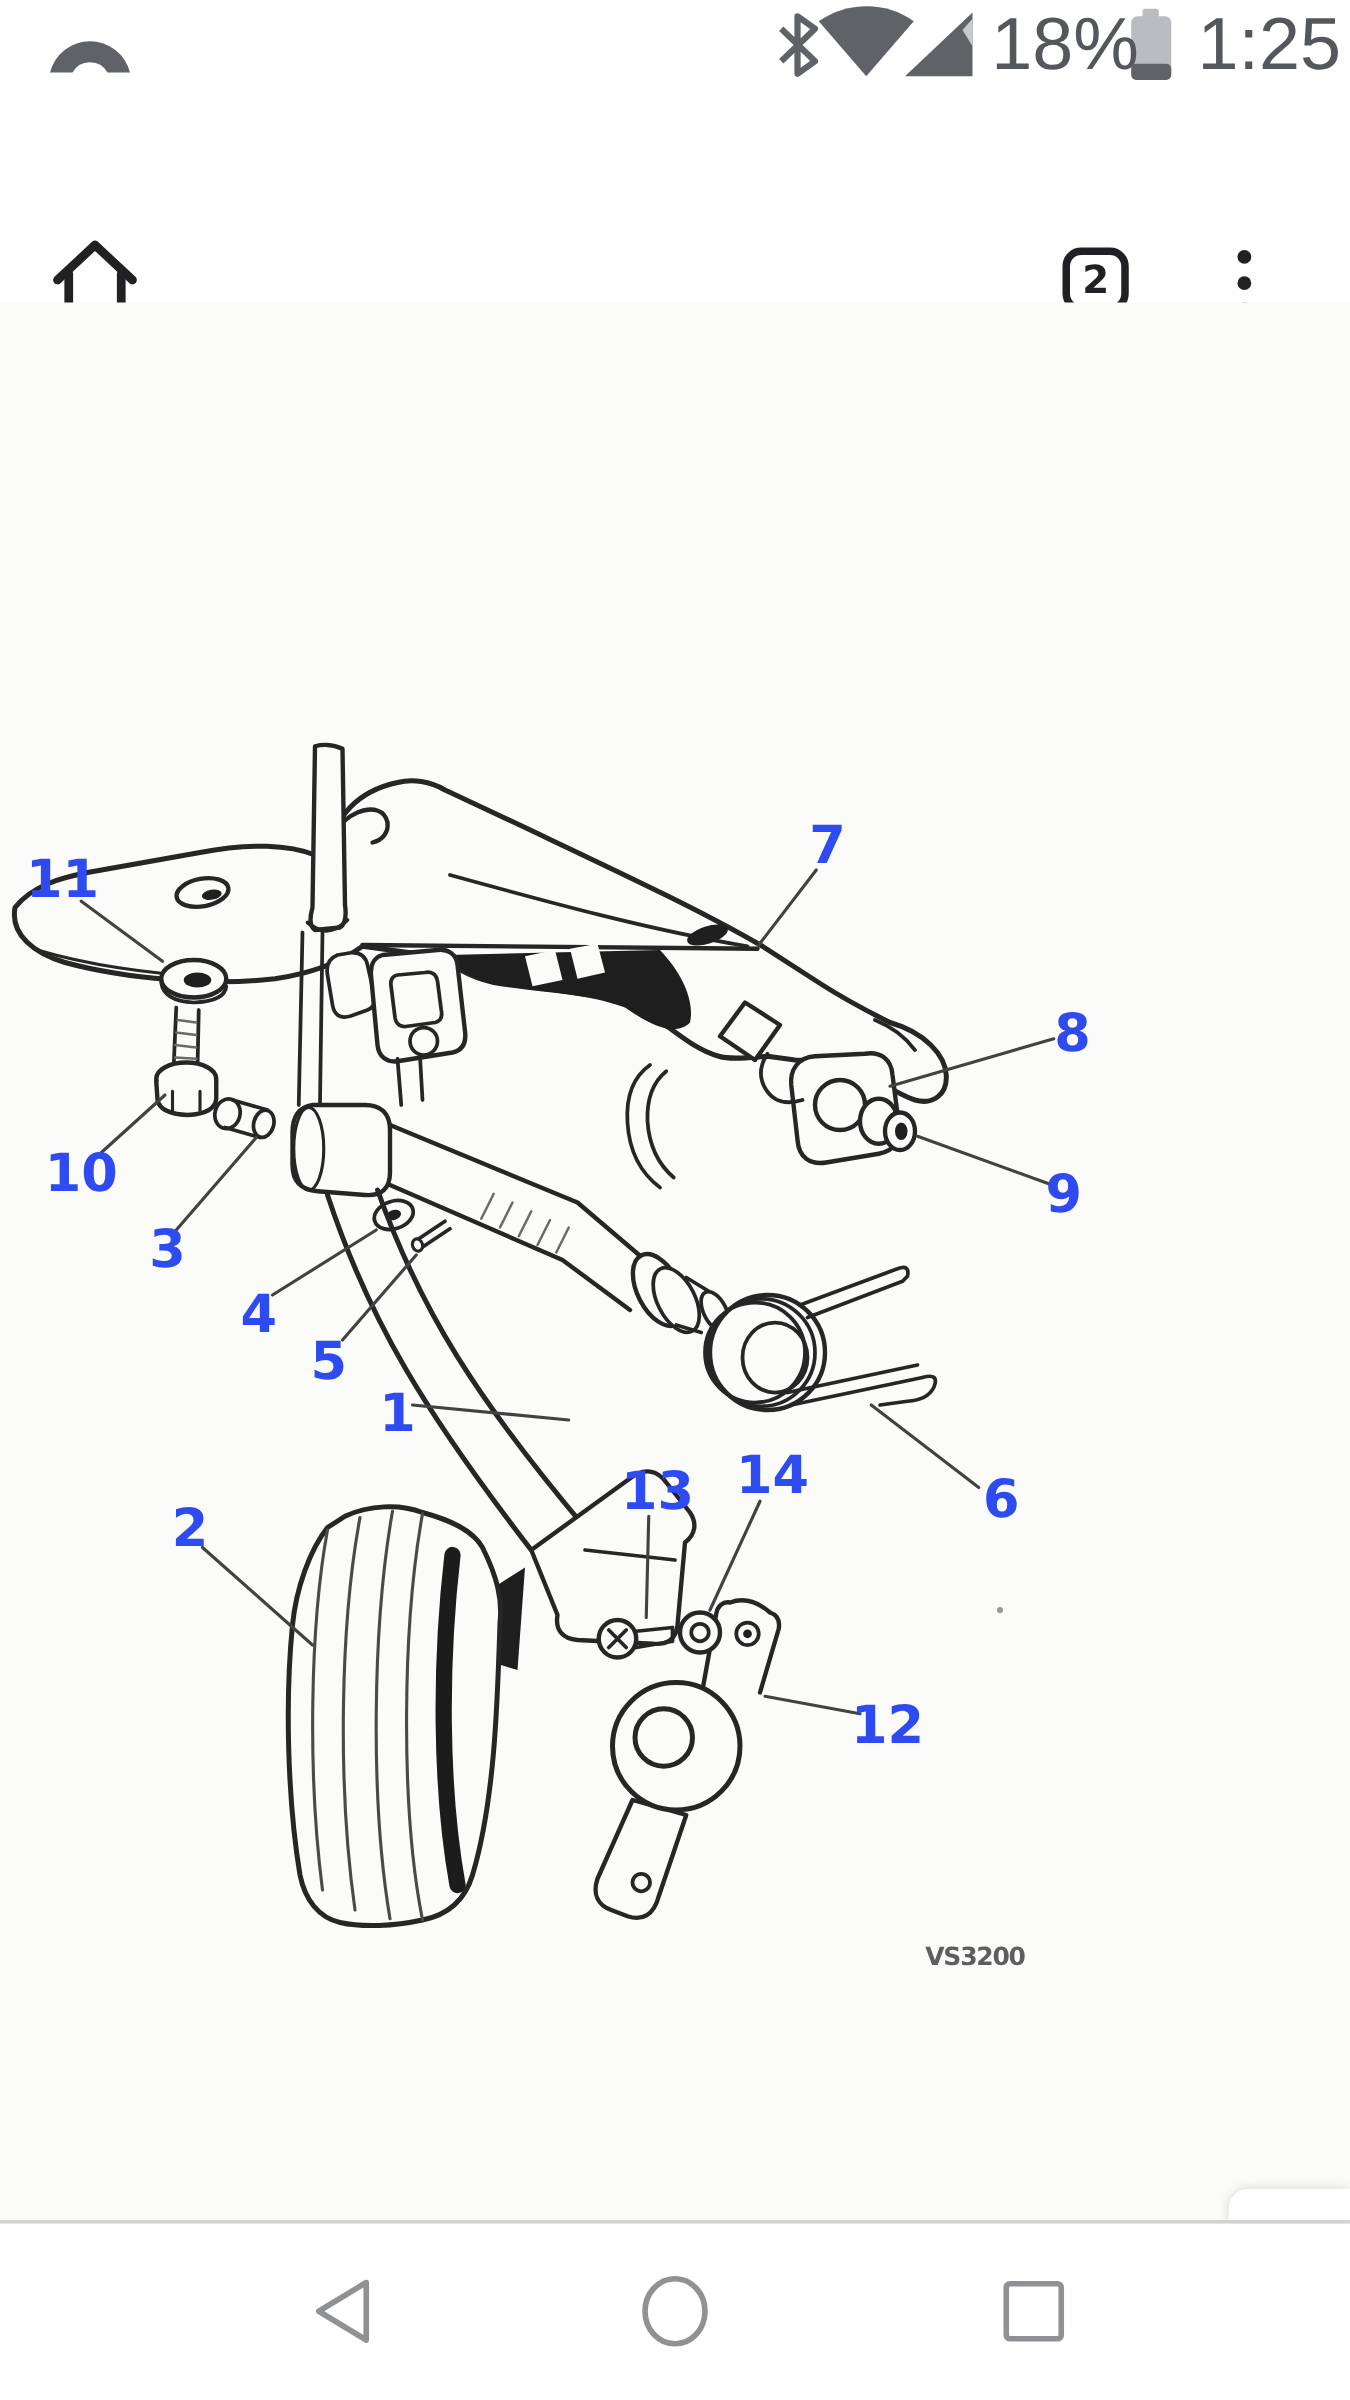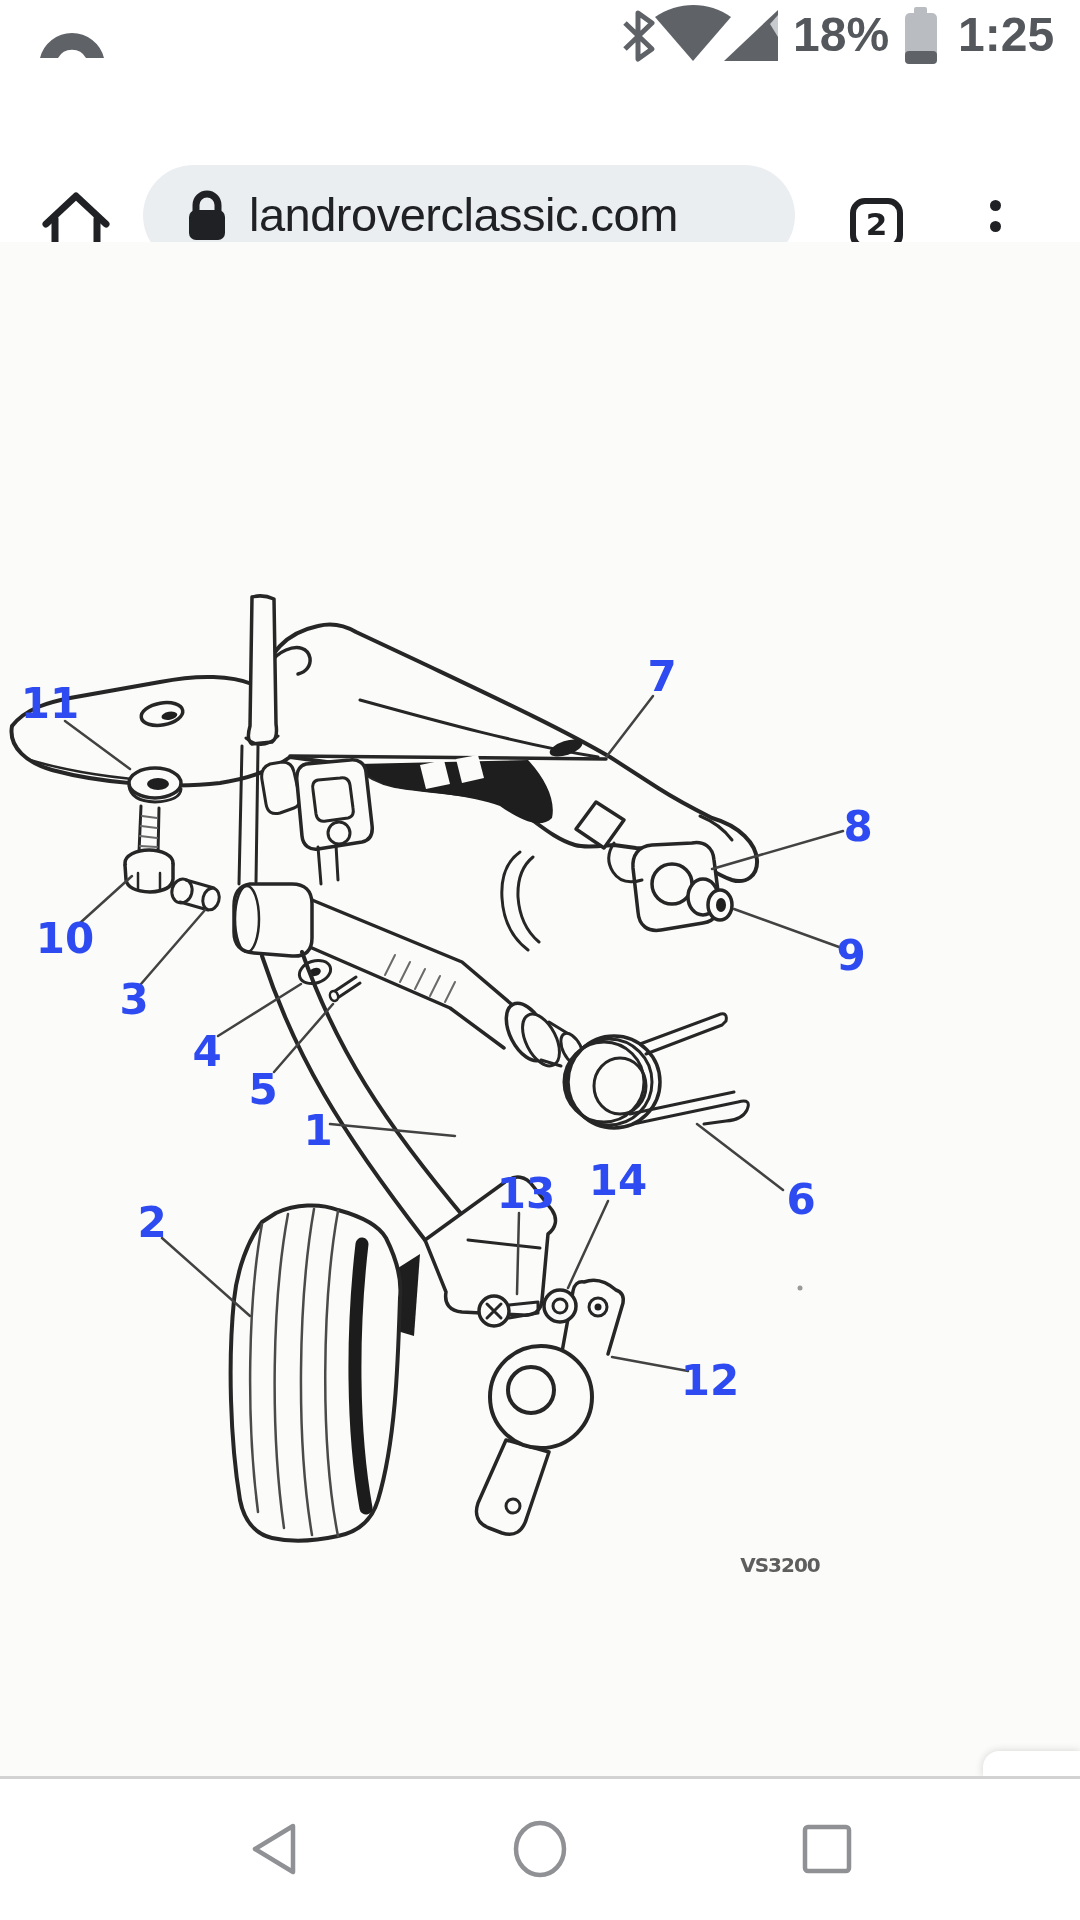"18%" .st-text { font-size: 48px -> 59px; font-weight: 700 -> 400 }
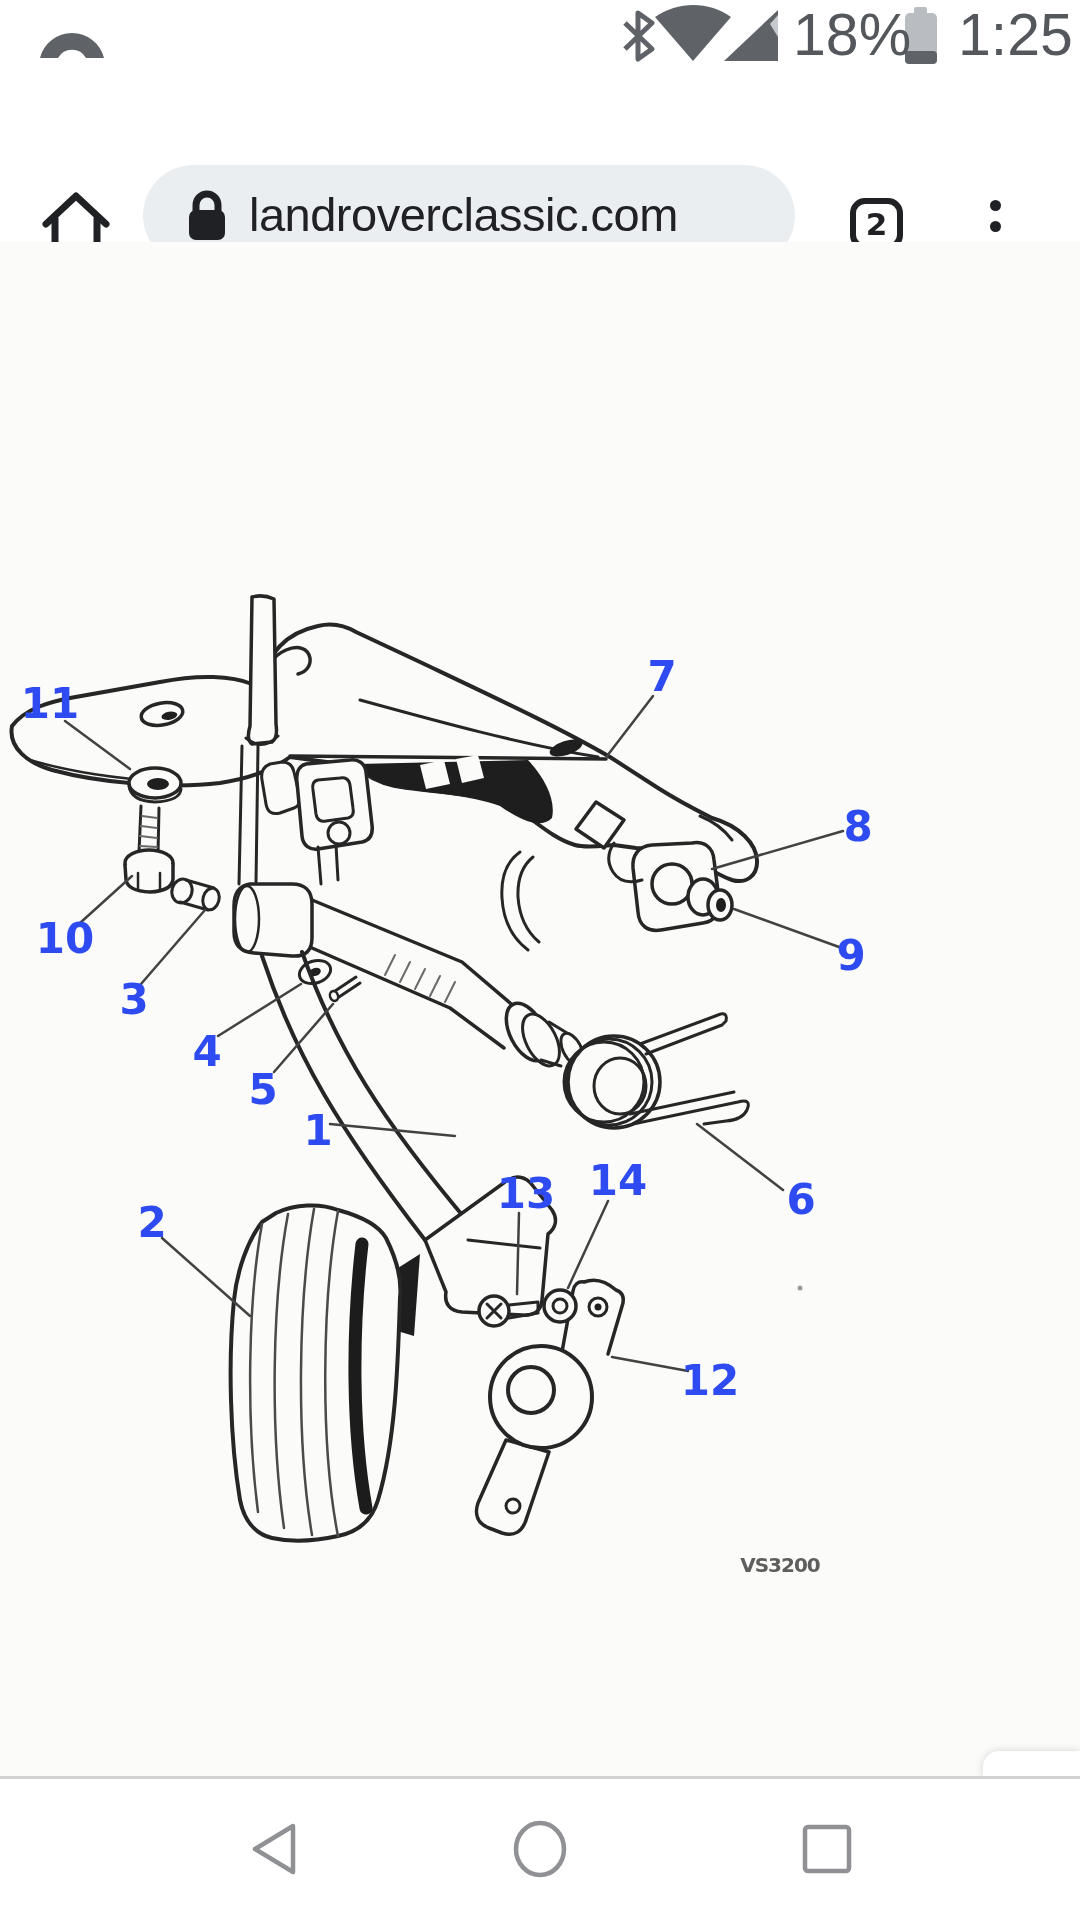"landroverclassic.com" div.urlpill { html: <div> <div> <svg> <path></path> <rect></rect> </svg> </div> <span>landroverclassic.com</span> </div> -> none }
